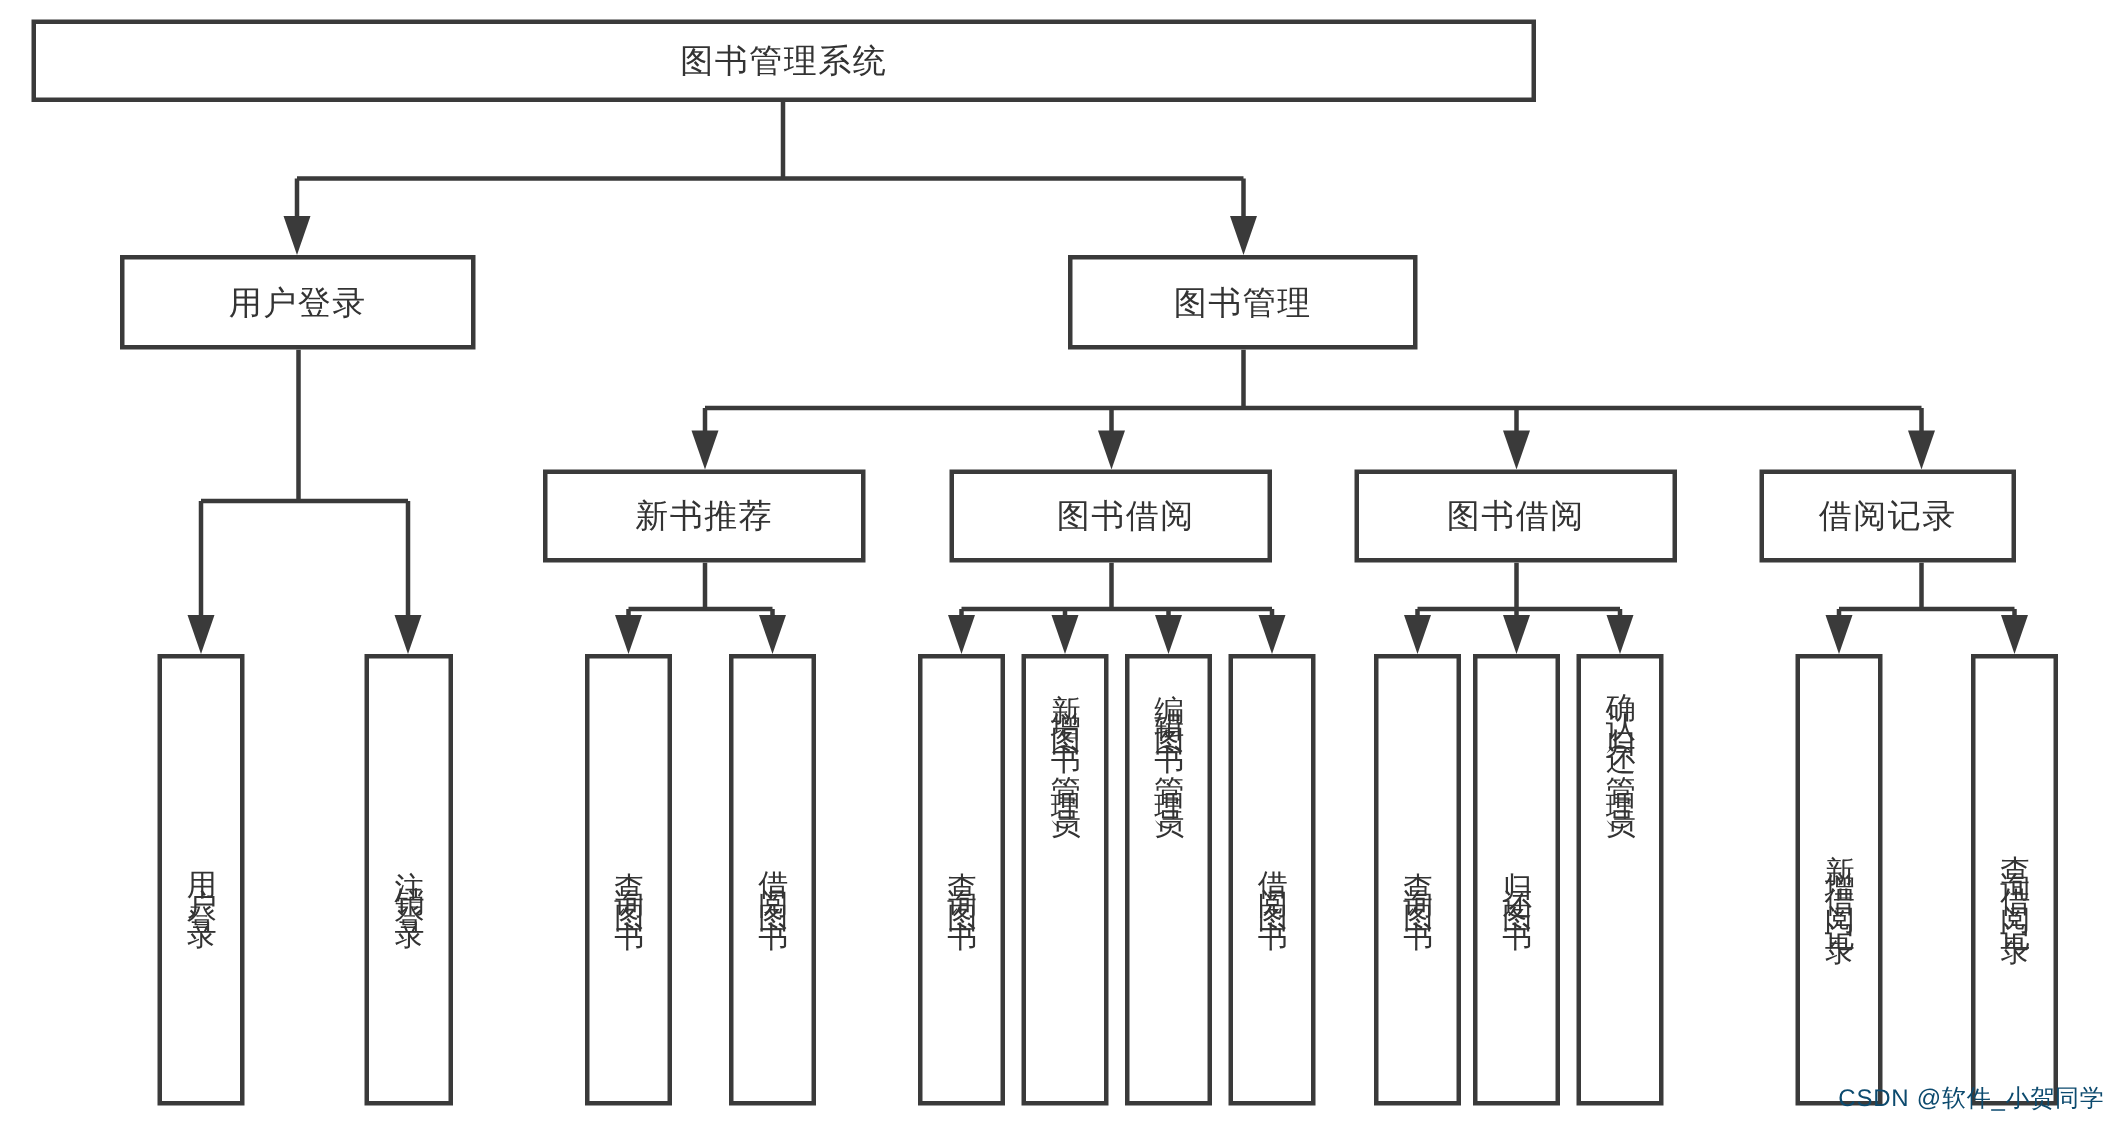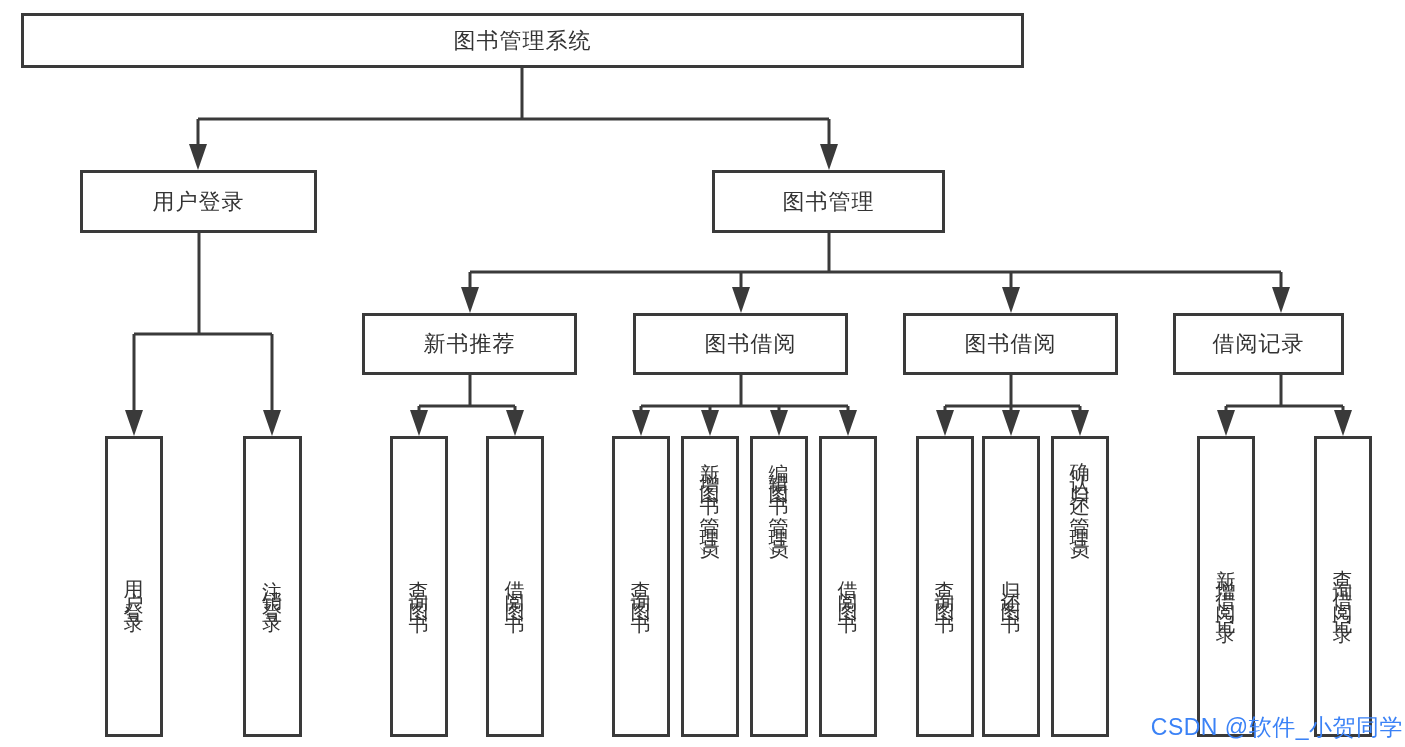"CSDN @软件_小贺同学" #watermark { color: #3b82f6 -> #0c4a6e; font-size: 23px -> 16px }
